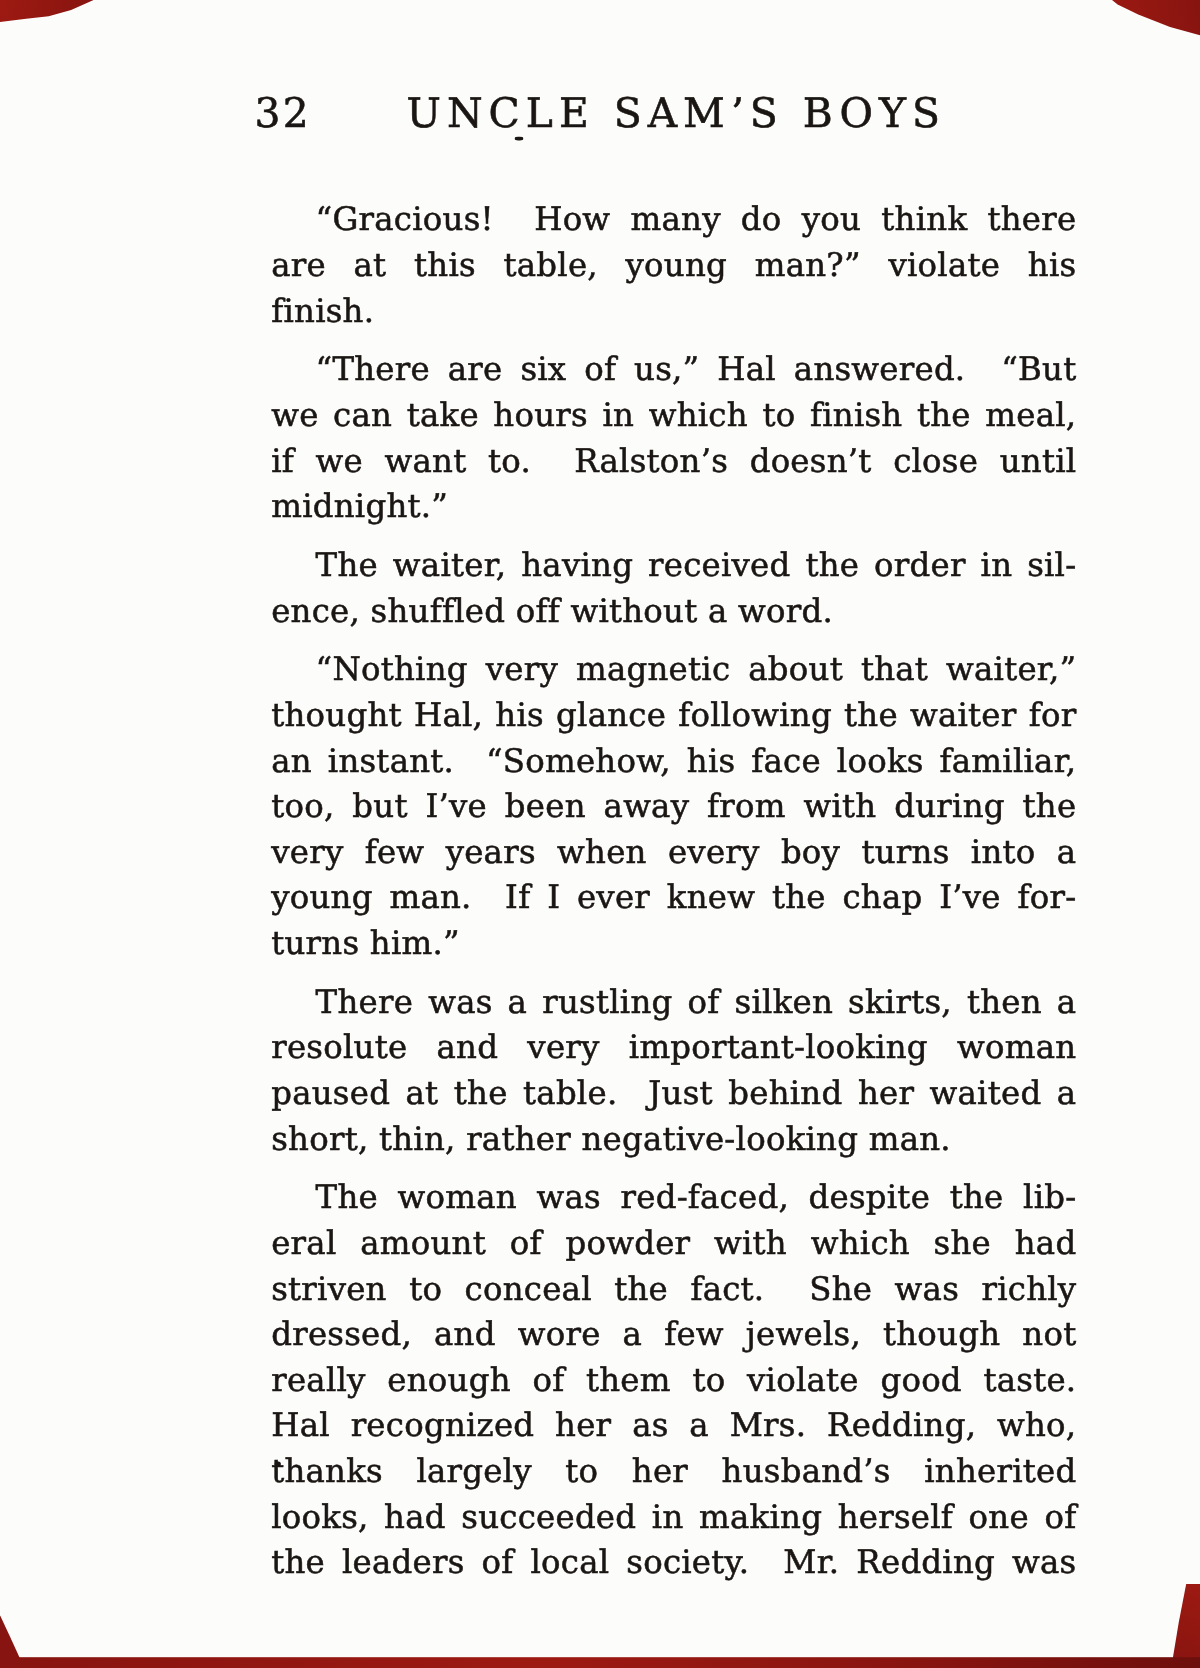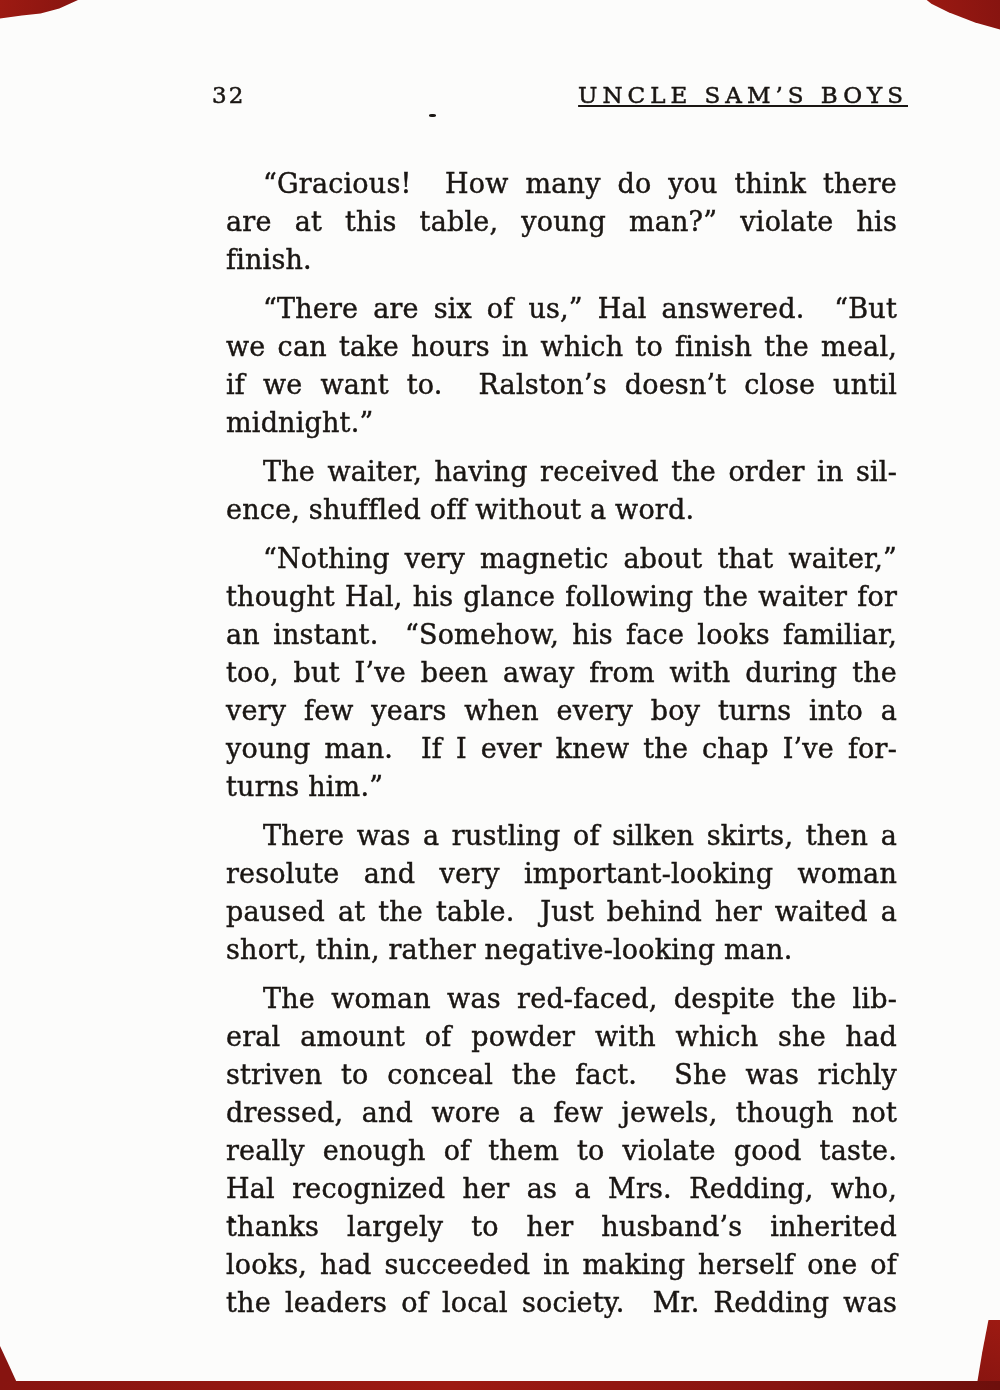"32" .header { font-size: 23px -> 34px }
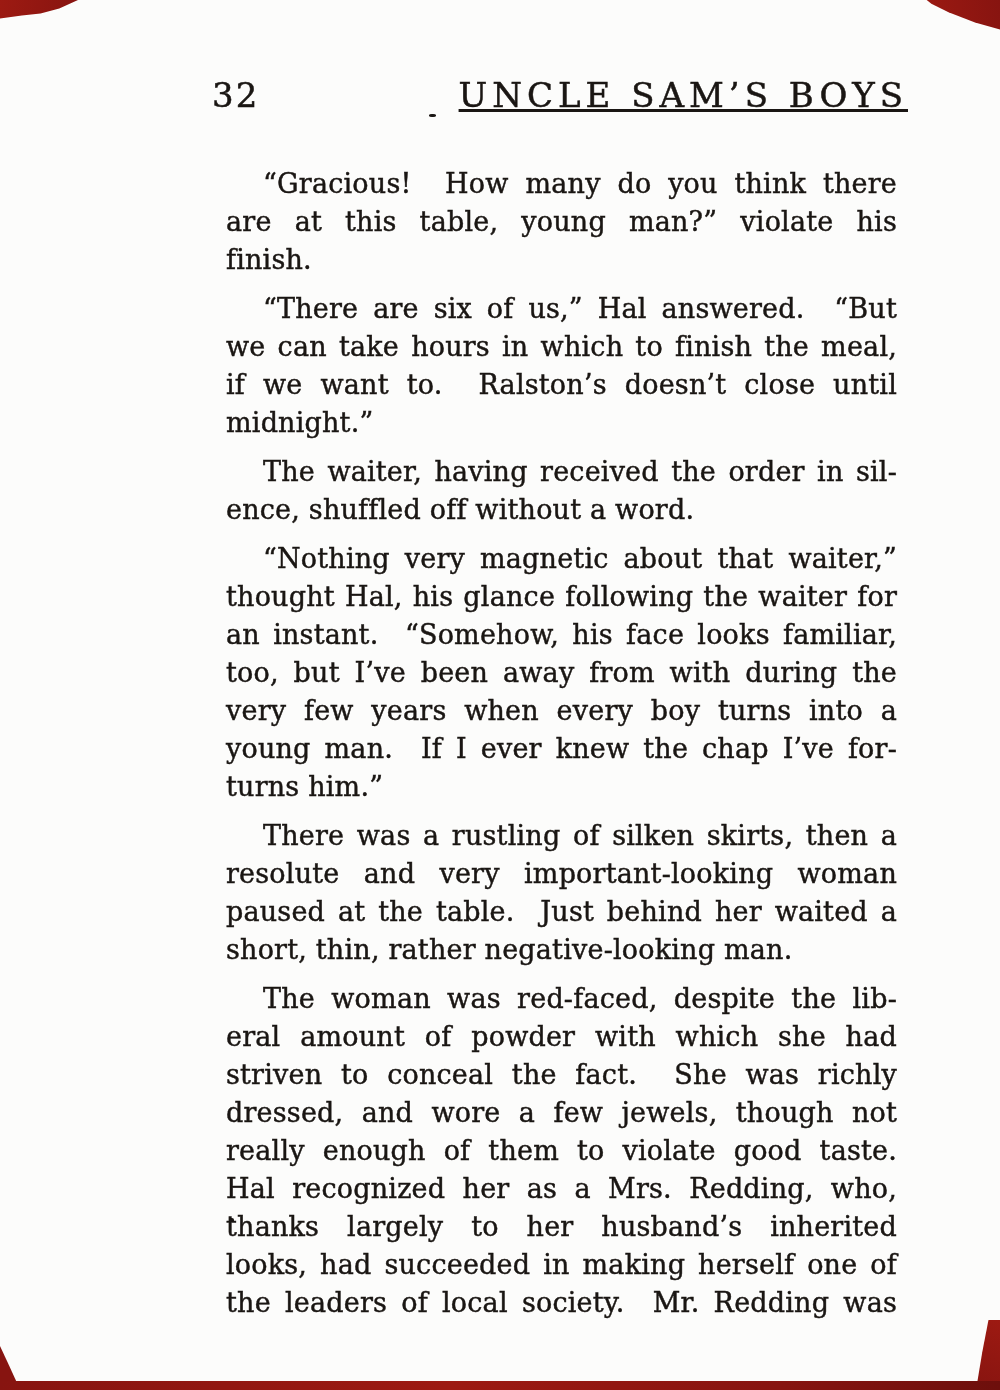"UNCLE SAM’S BOYS" .running-title { text-align: right -> center; text-decoration: underline -> none }
